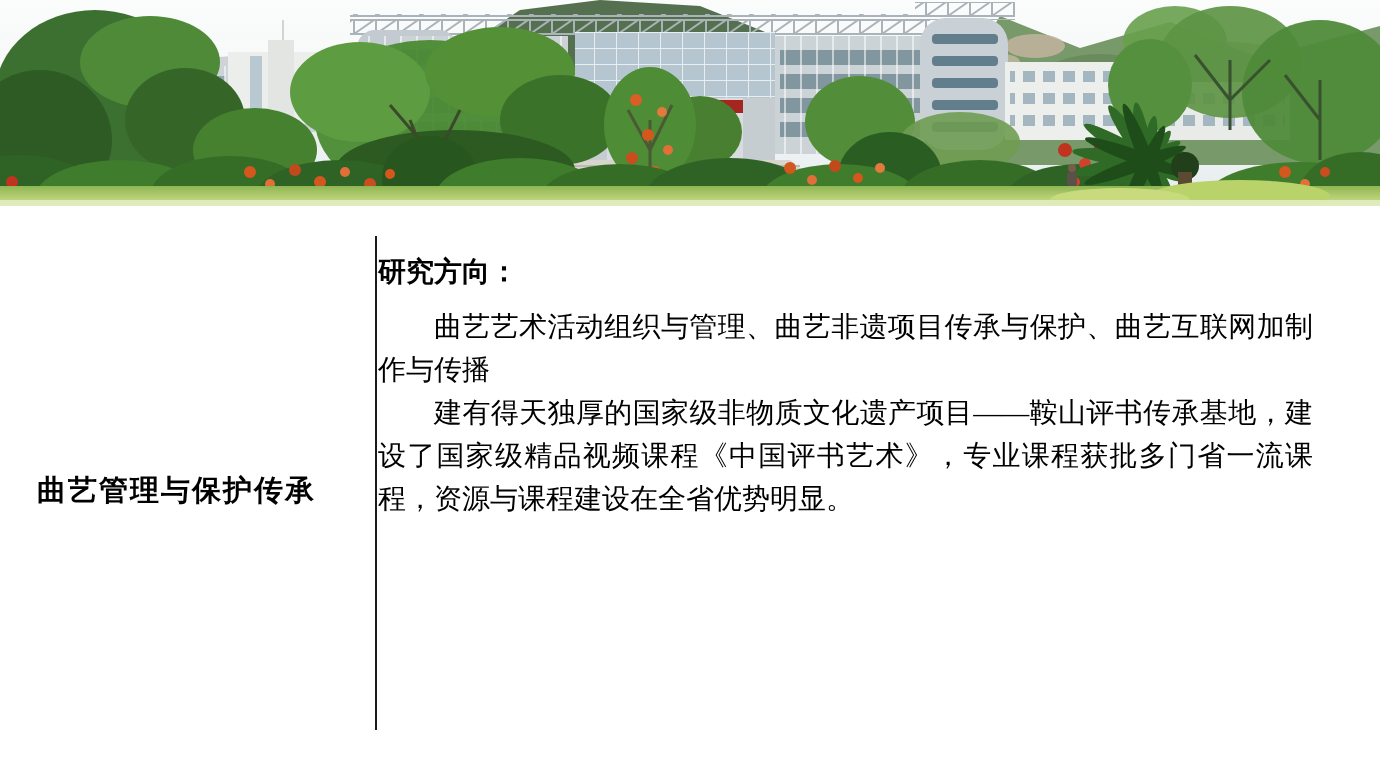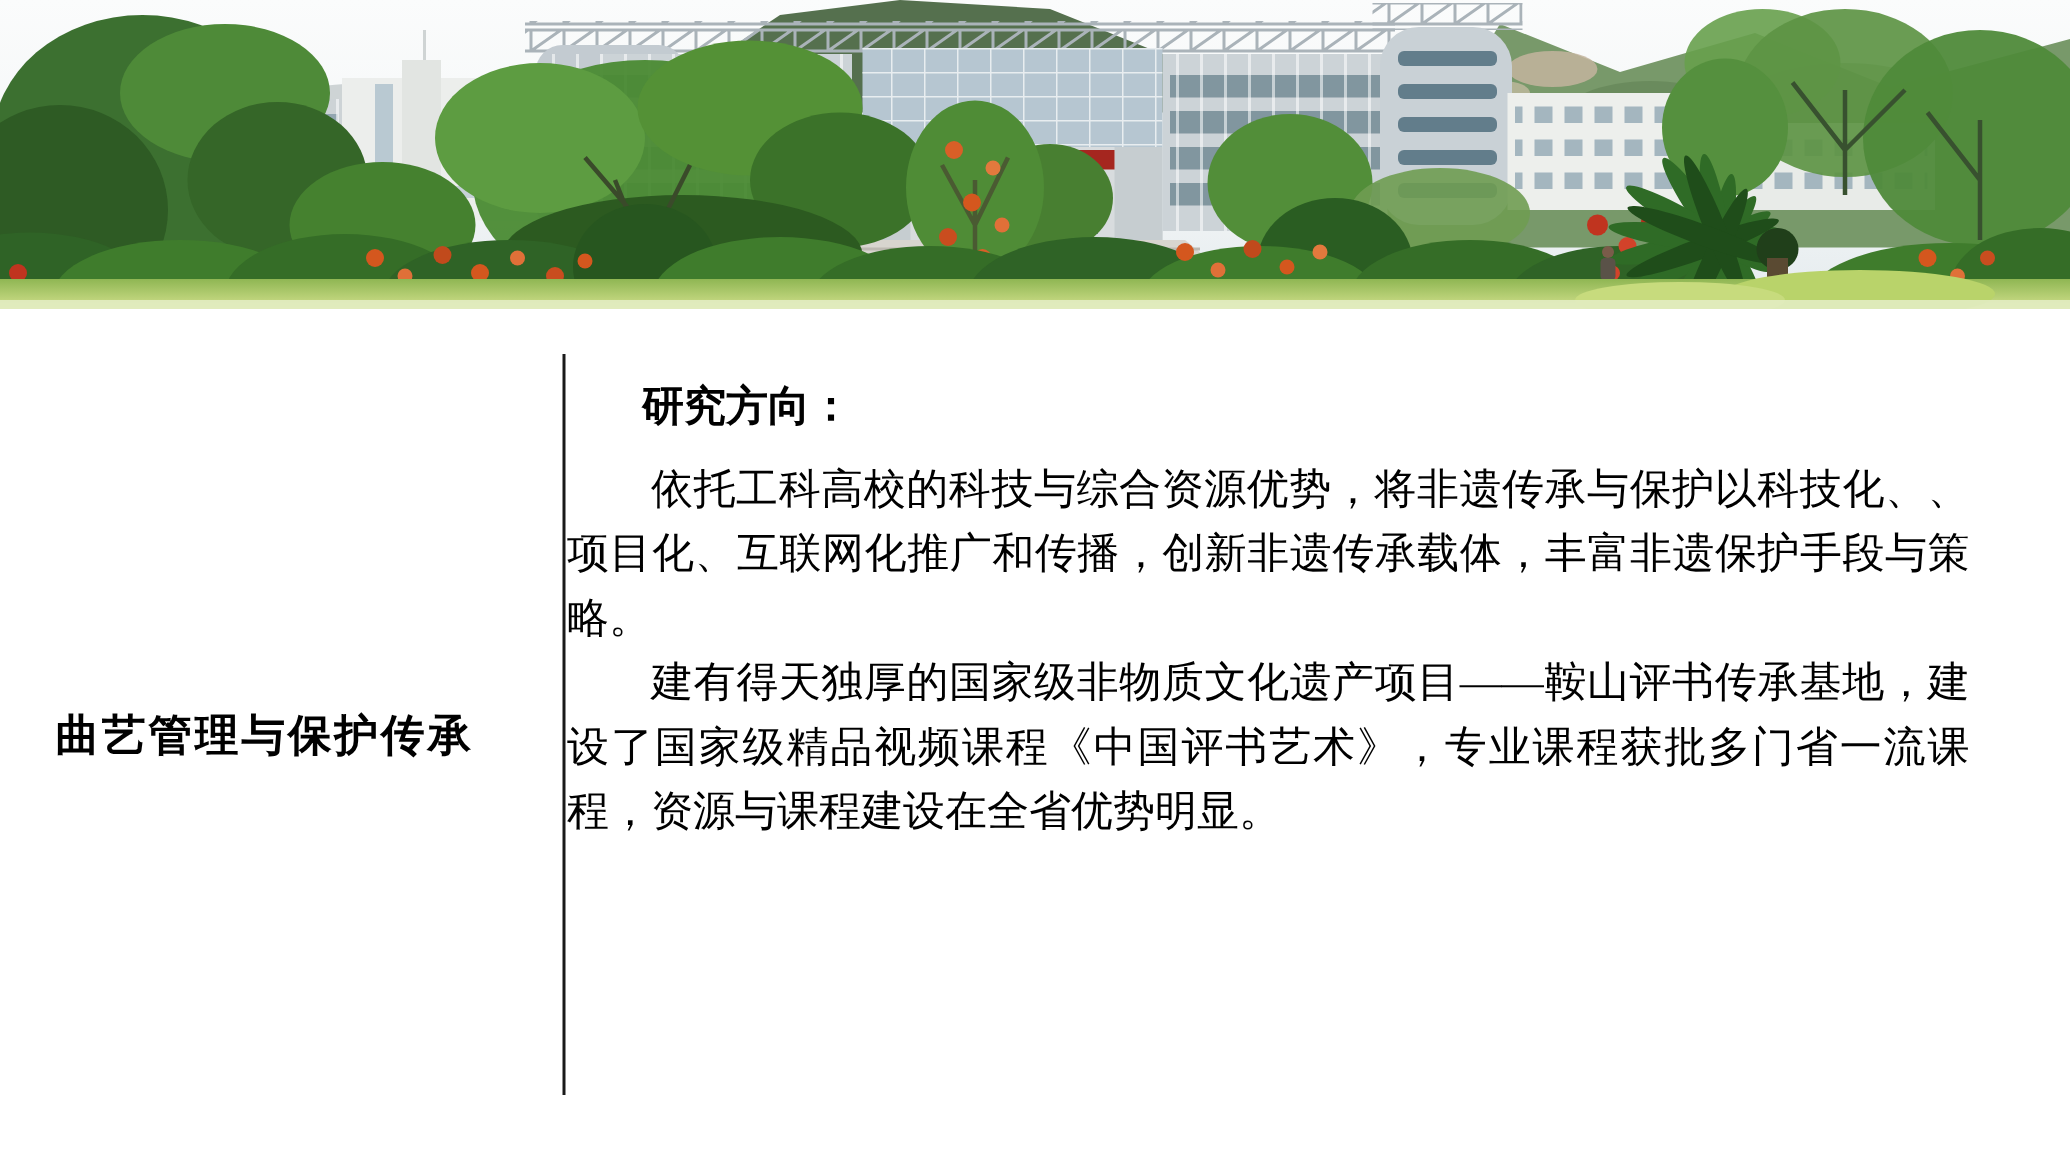"研究方向：" .section-heading { padding-left: 50px -> none }
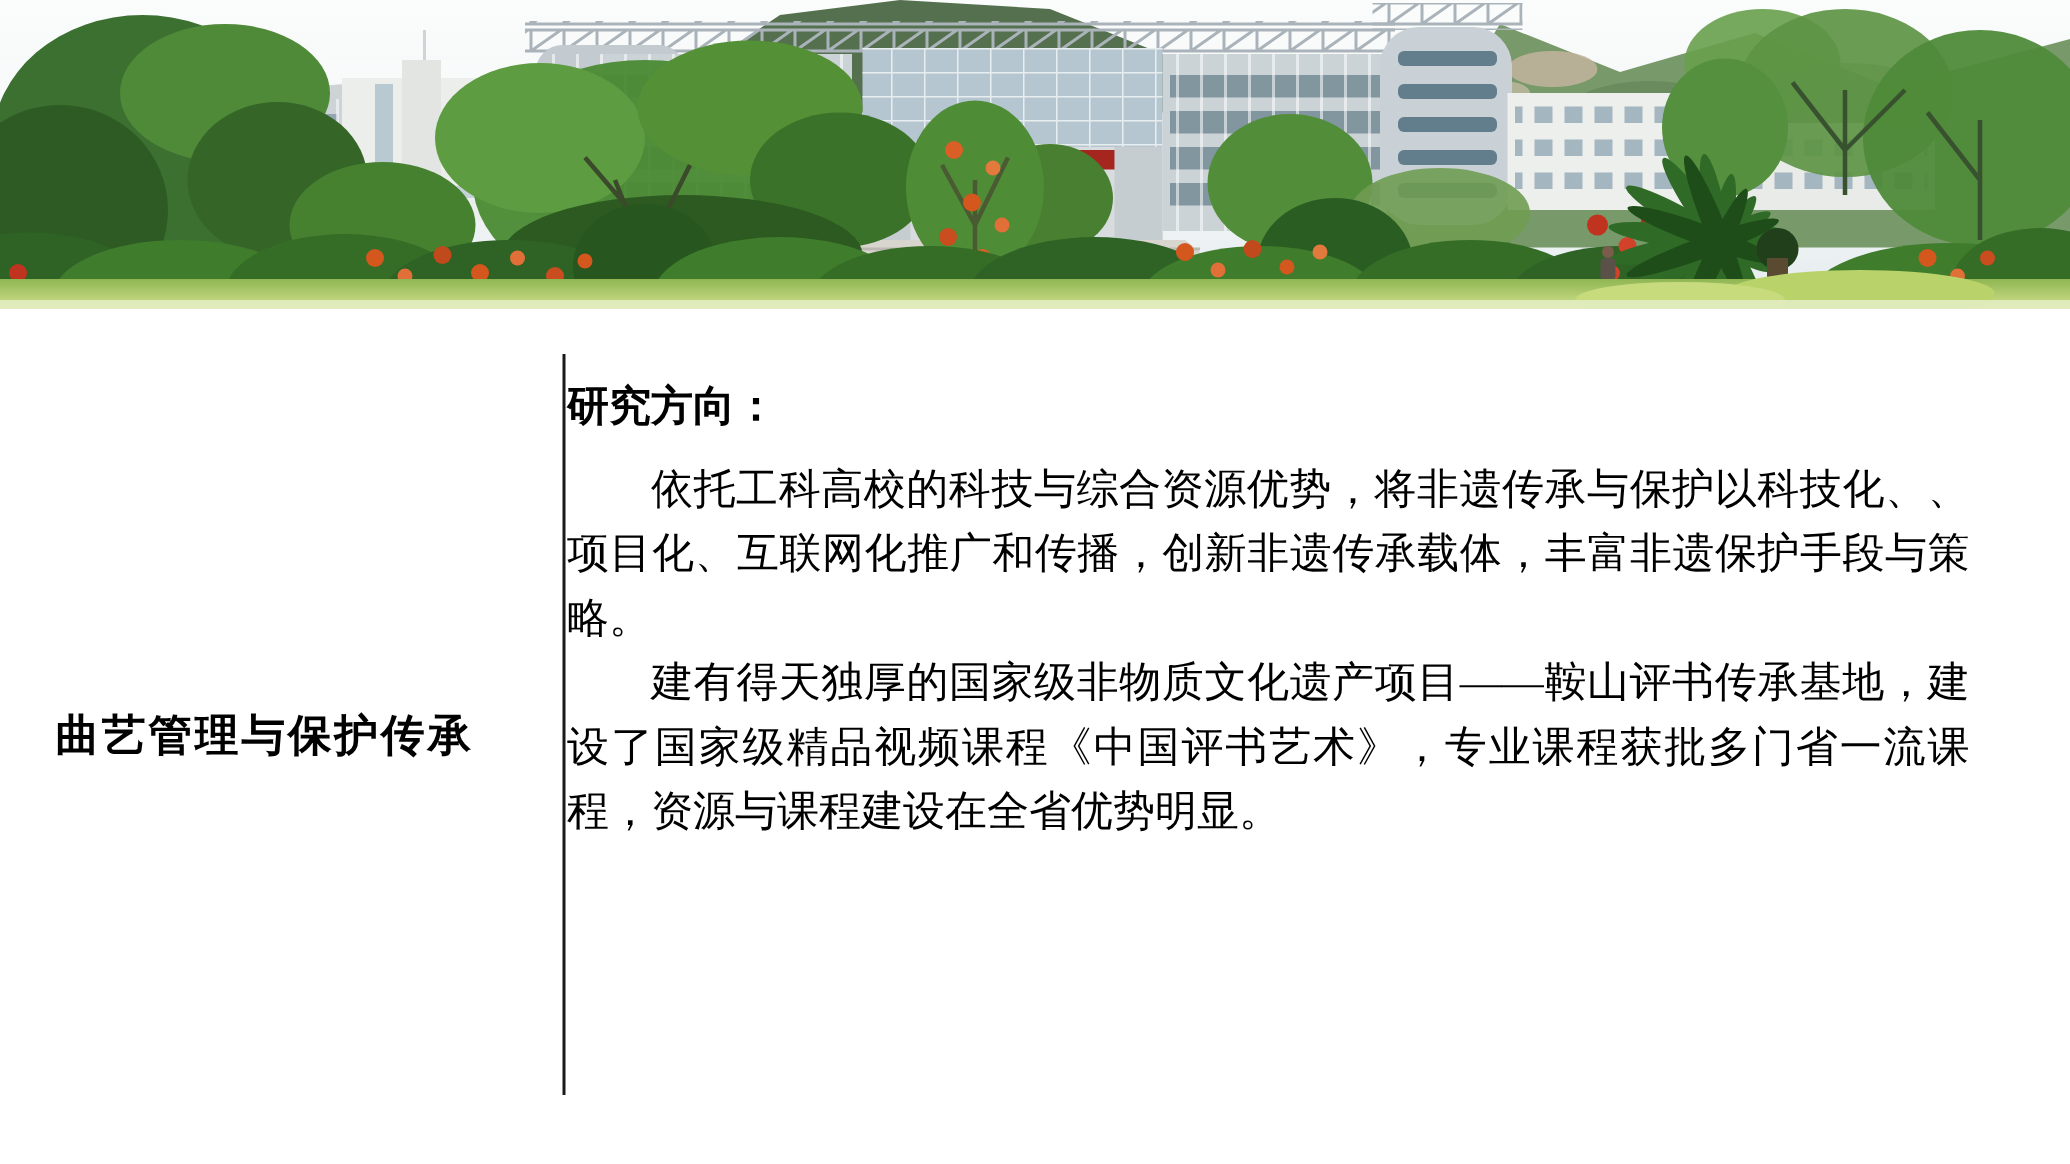"曲艺艺术活动组织与管理、曲艺非遗项目传承与保护、曲艺互联网加制作与传播" p.section-body { html: none -> <p>曲艺艺术活动组织与管理、曲艺非遗项目传承与保护、曲艺互联网加制作与传播</p> }
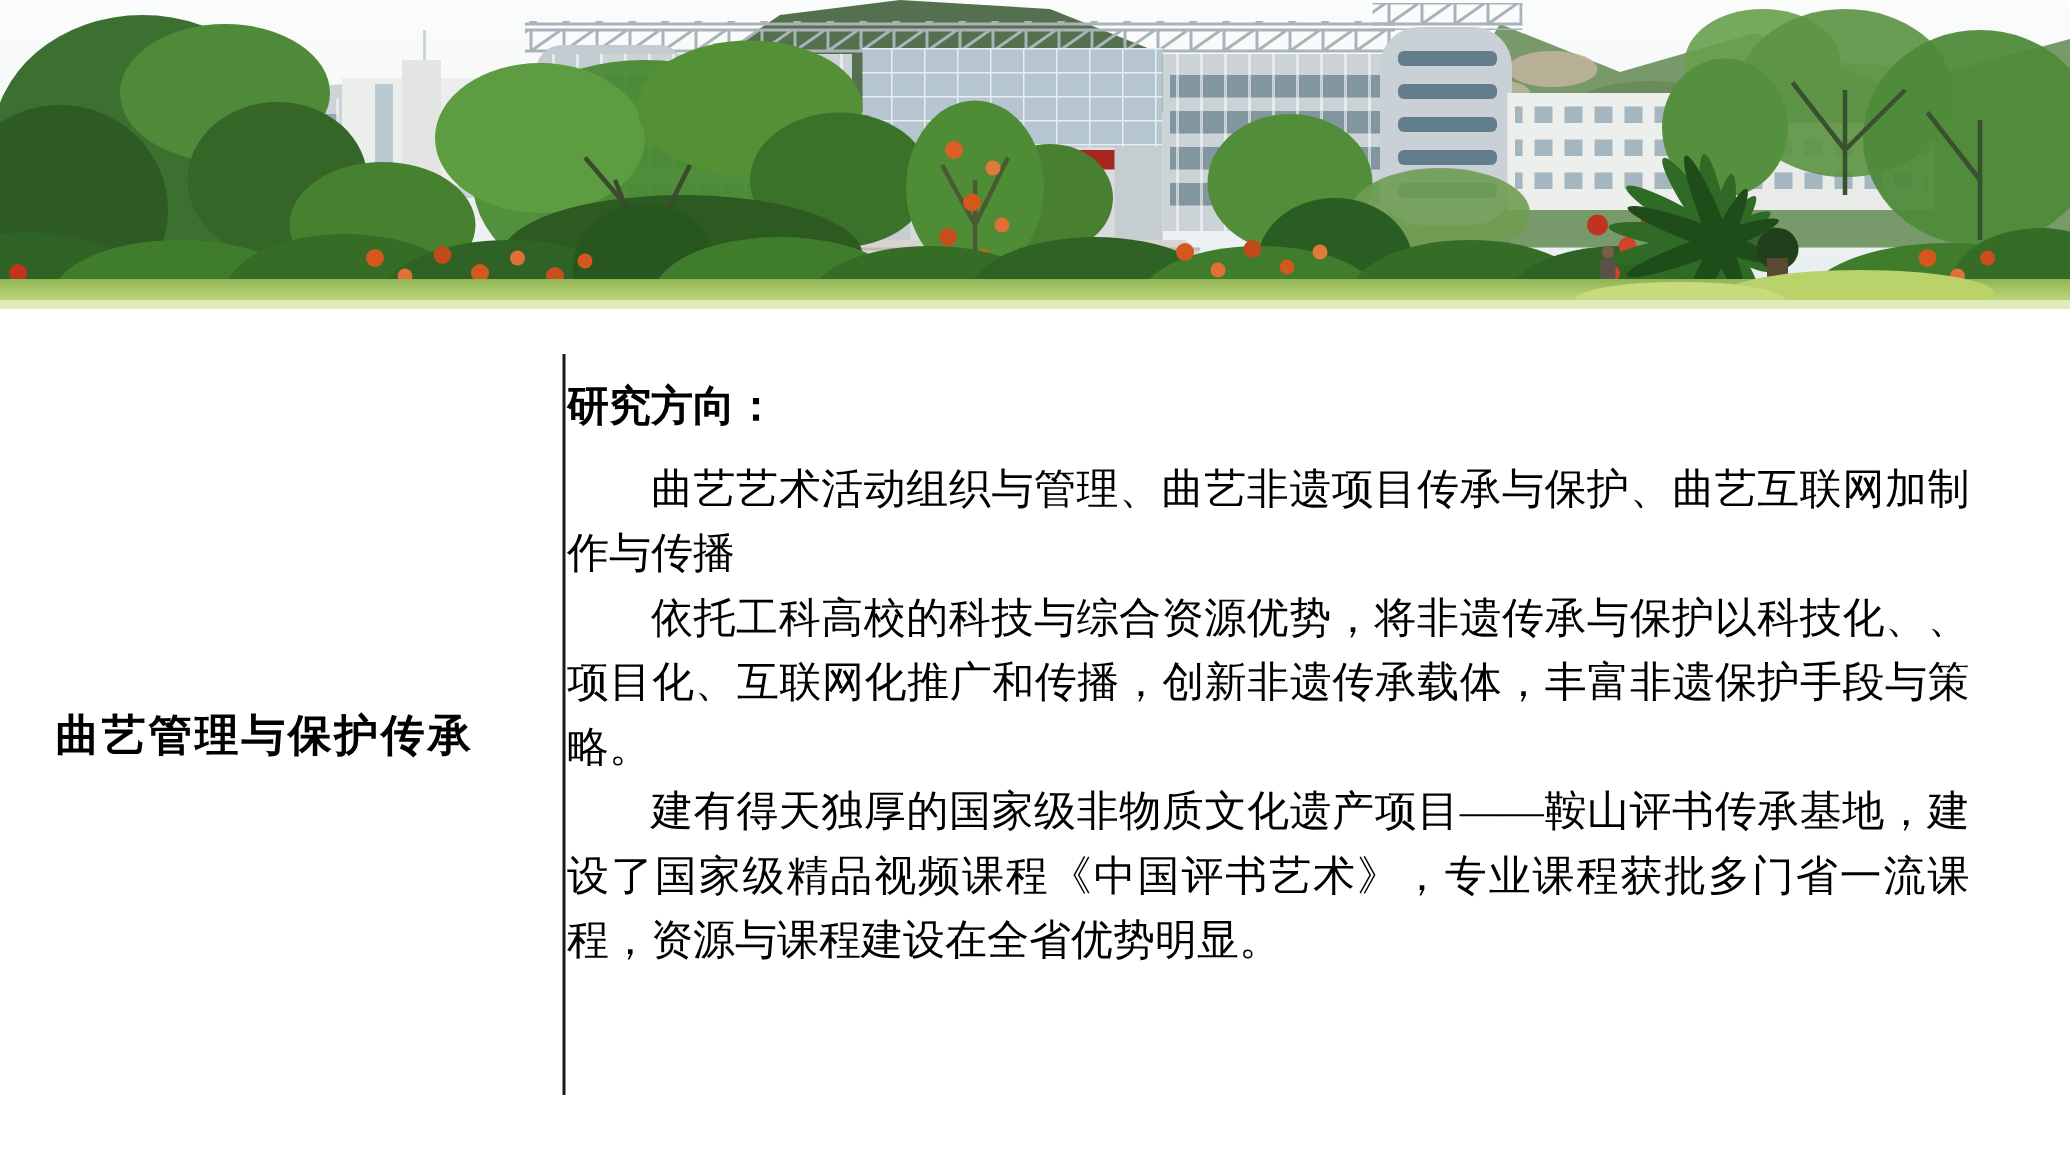"依托工科高校的科技与综合资源优势，将非遗传承与保护以科技化、、项目化、互联网化推" p.section-body { html: <p>依托工科高校的科技与综合资源优势，将非遗传承与保护以科技化、、项目化、互联网化推广和传播，创新非遗传承载体，丰富非遗保护手段与策略。</p> -> none }
